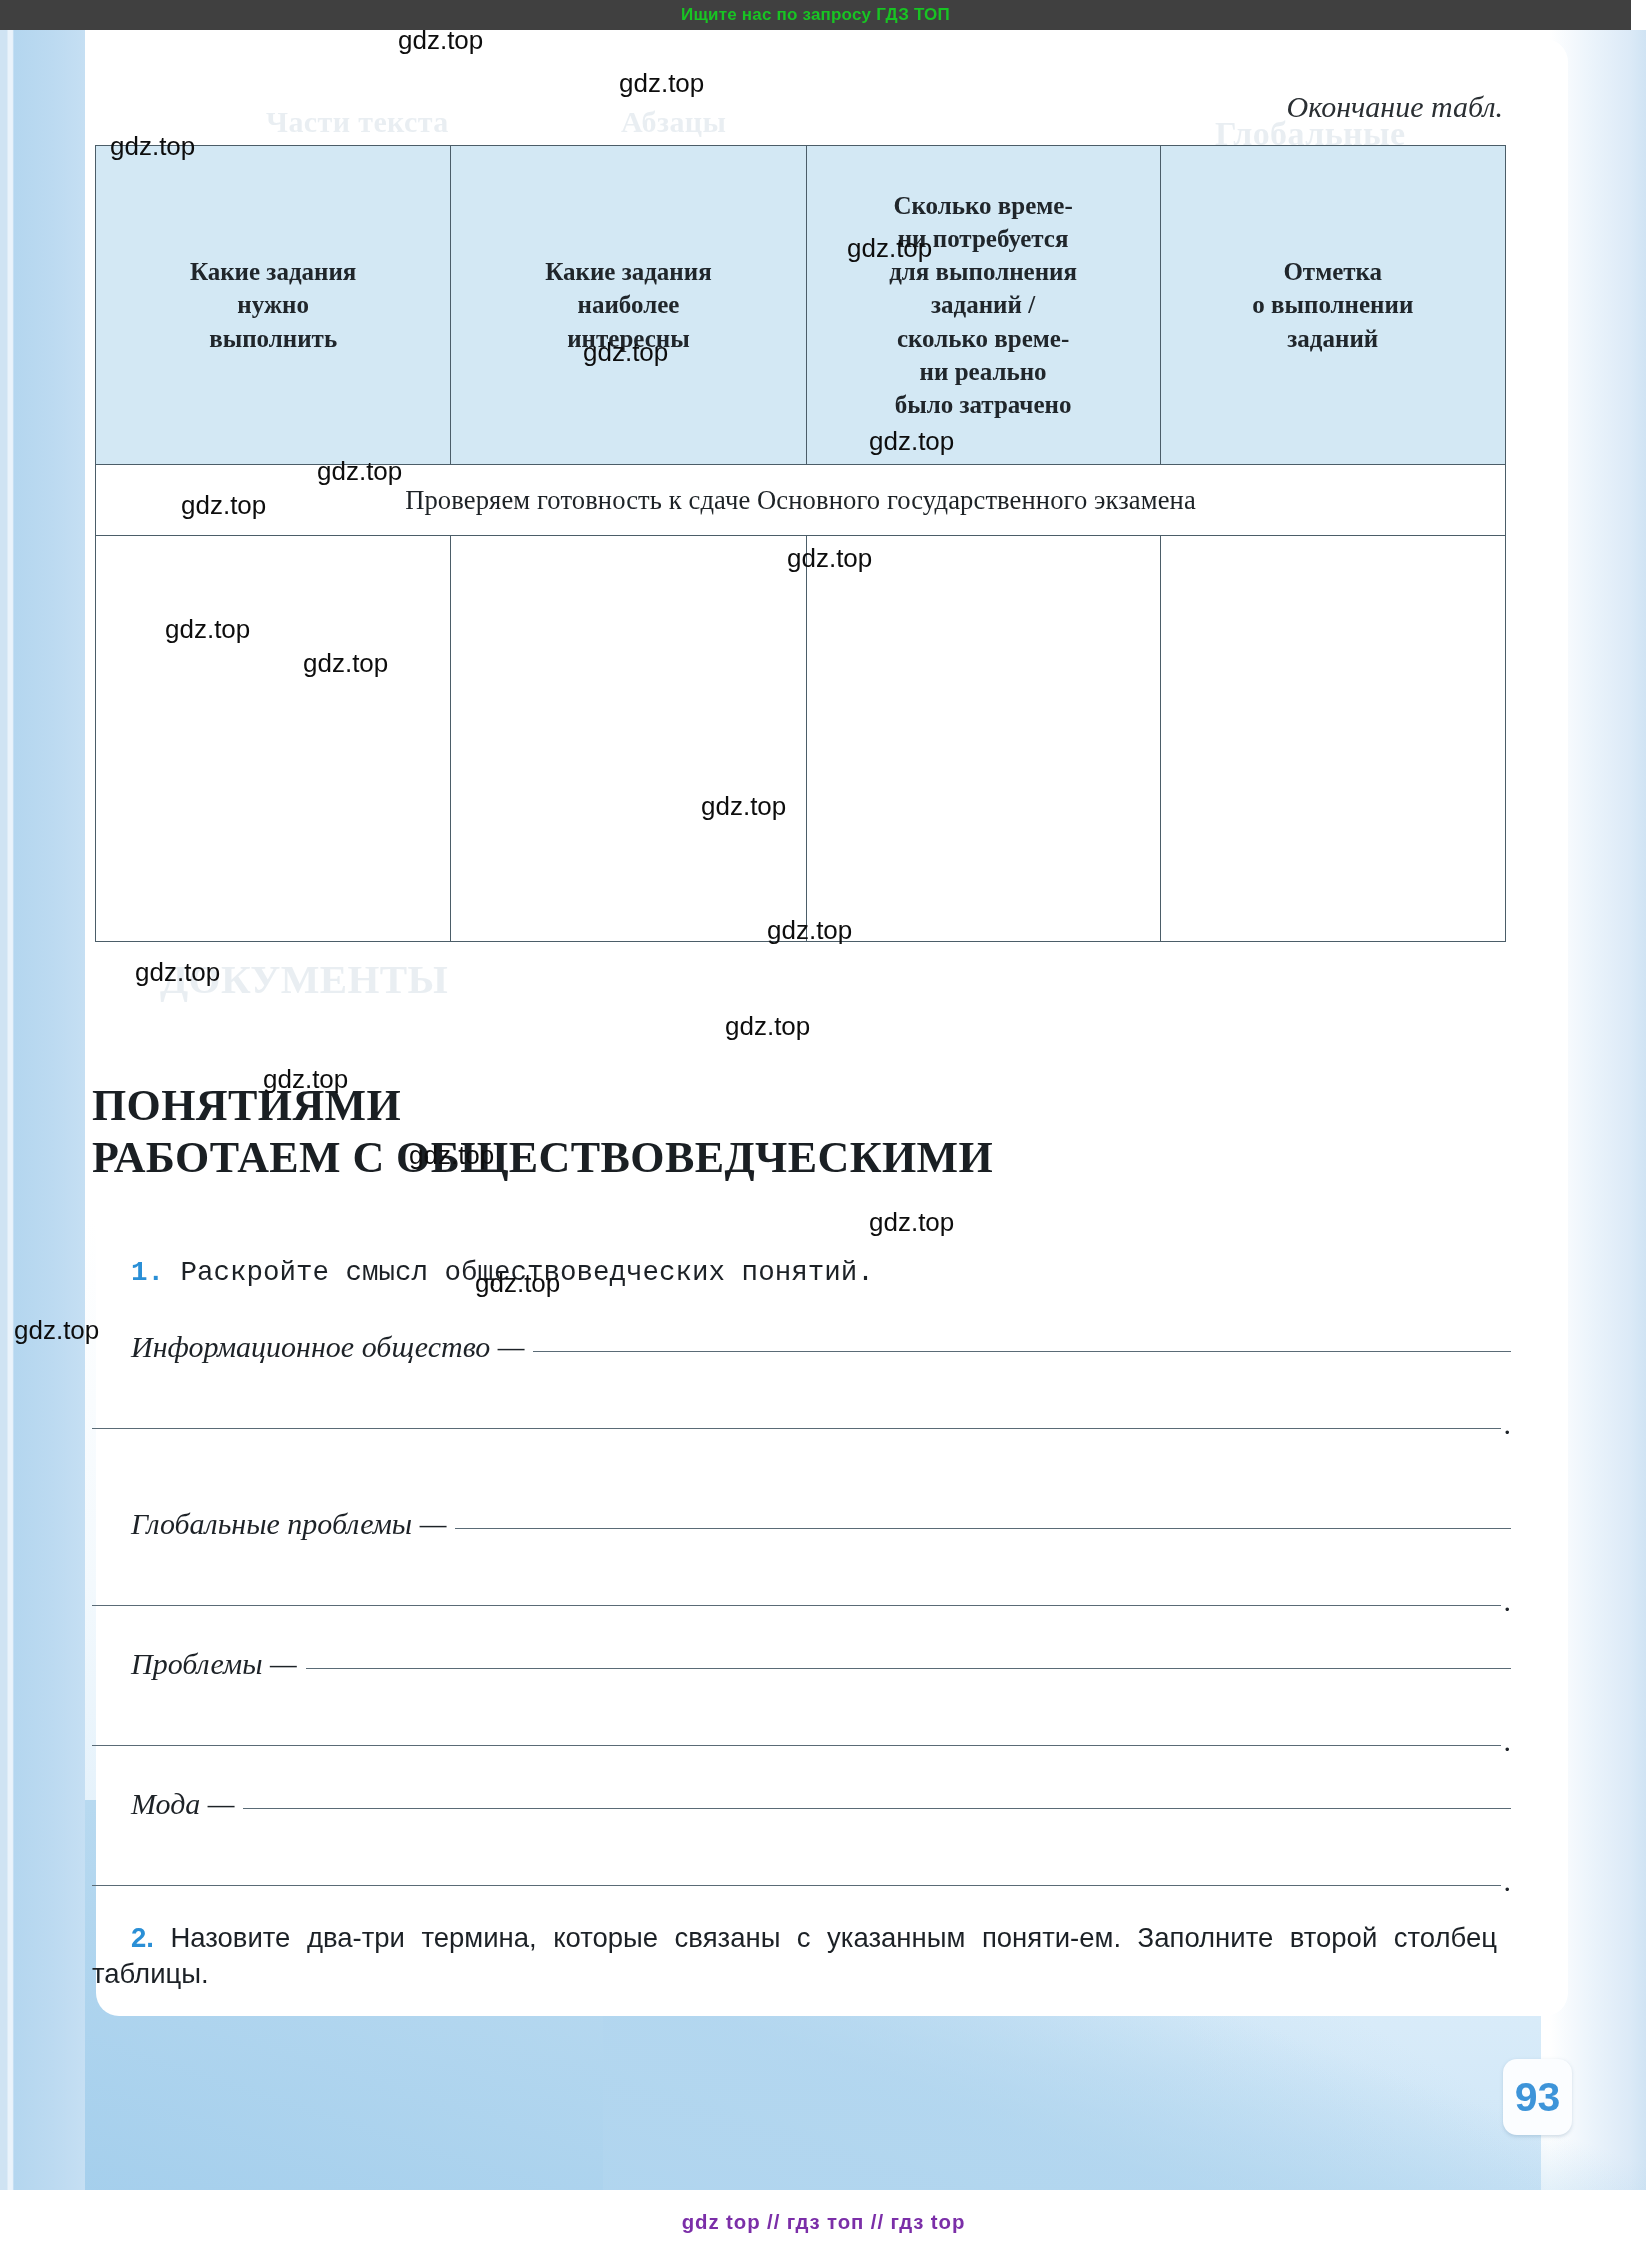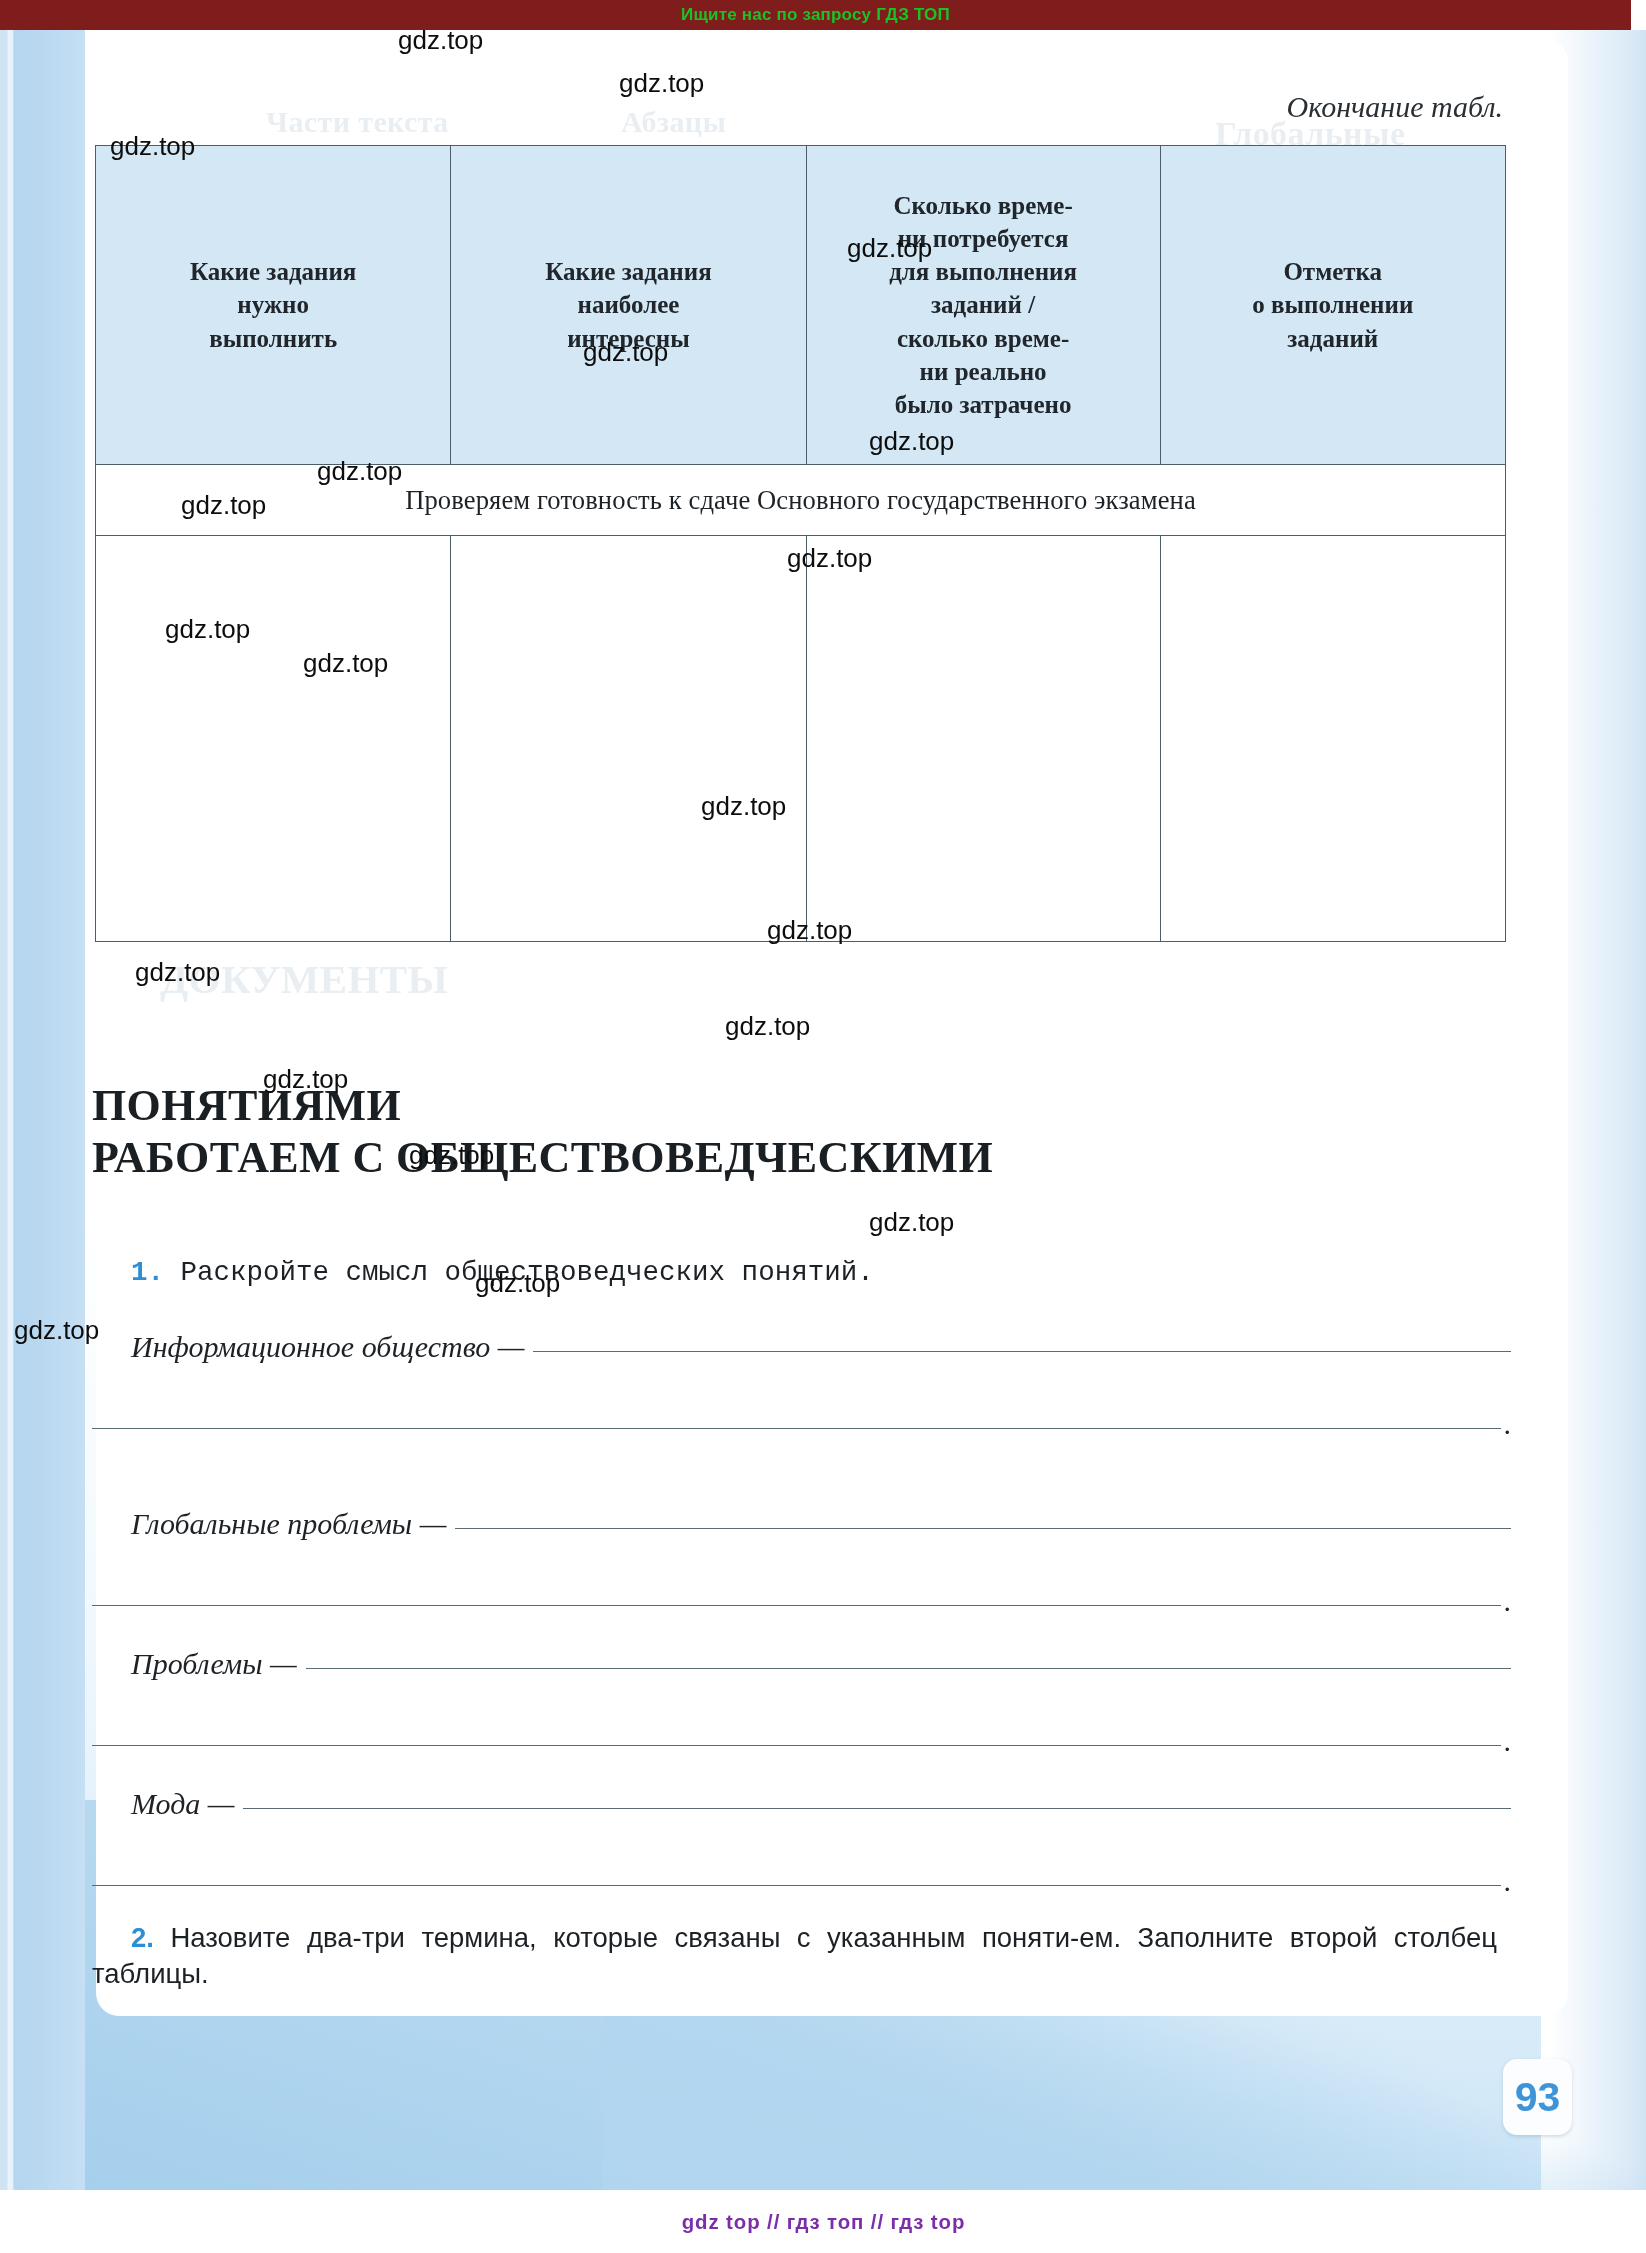"Ищите нас по запросу ГДЗ" .promo-banner { background: #7f1d1d -> #404040 }
